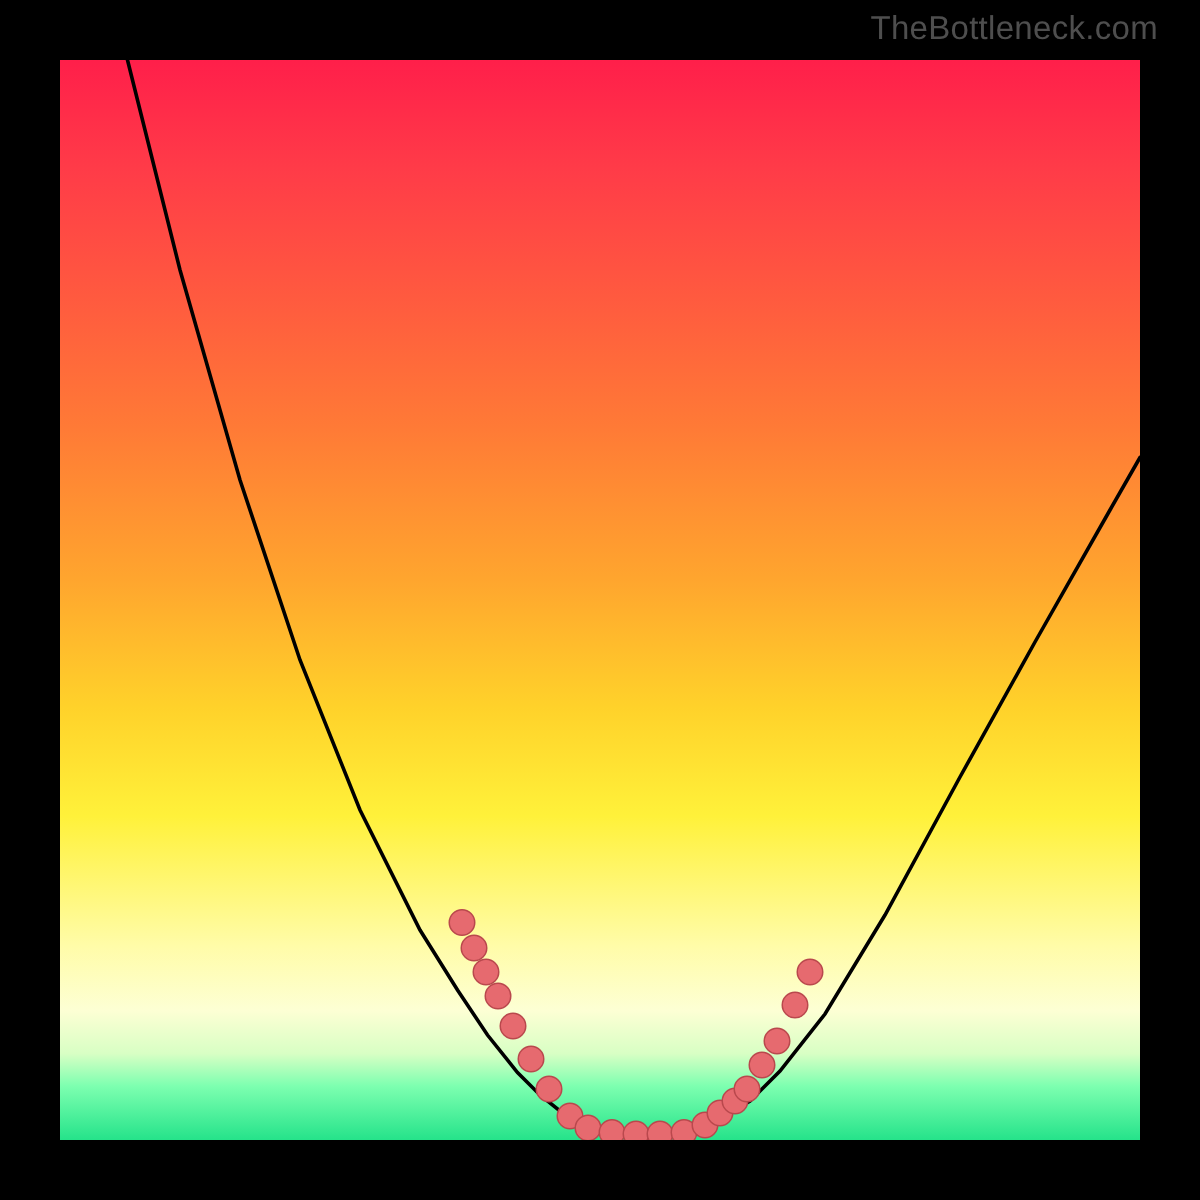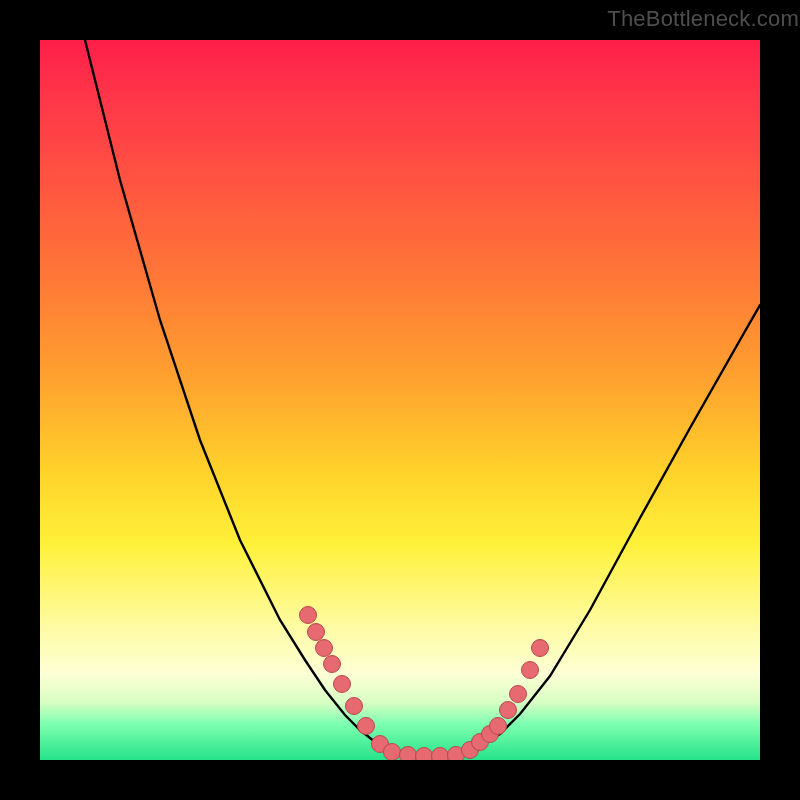"TheBottleneck.com" .attrib { right: 1px -> 28px }
